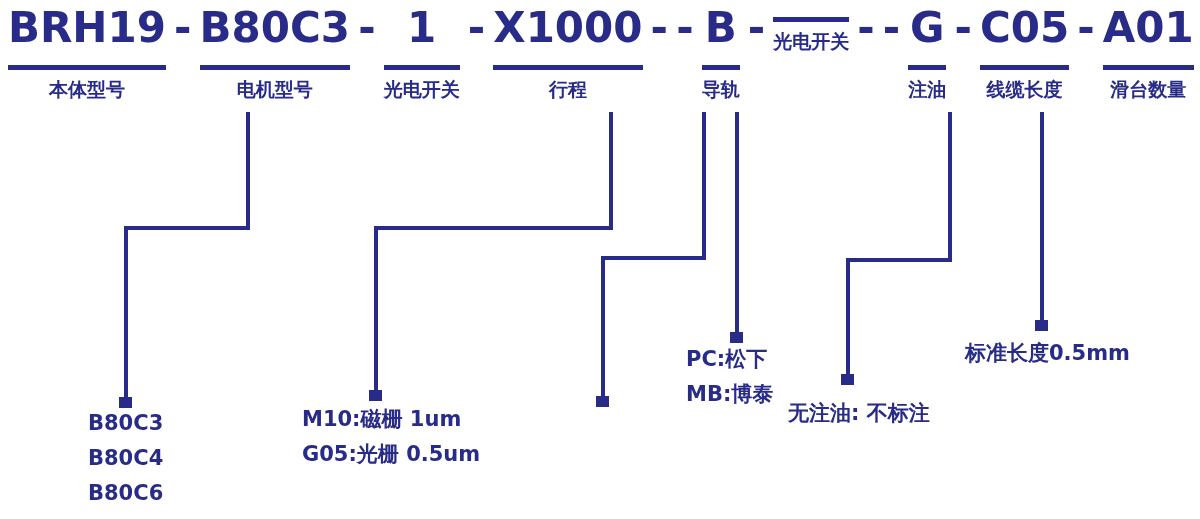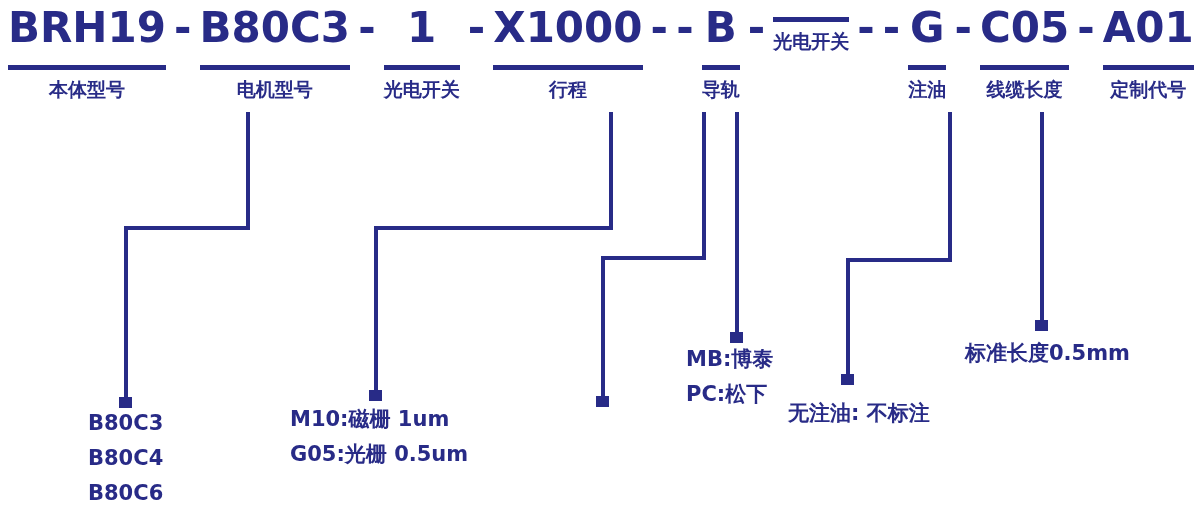"定制代号" span.seg-label { text: 定制代号 -> 滑台数量 }
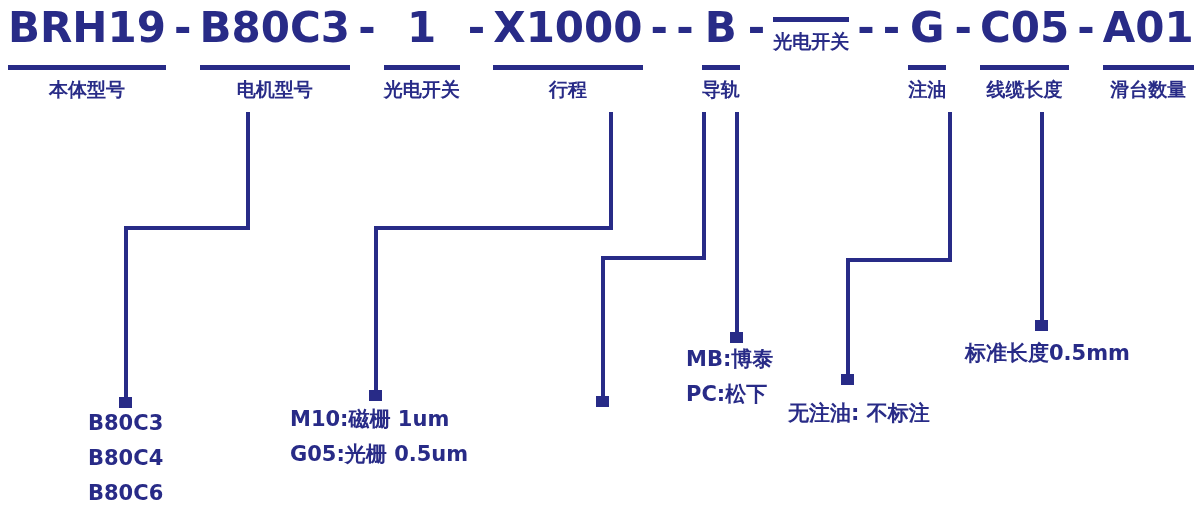"MB:博泰" div { order: before "PC:松下" -> after "PC:松下" }
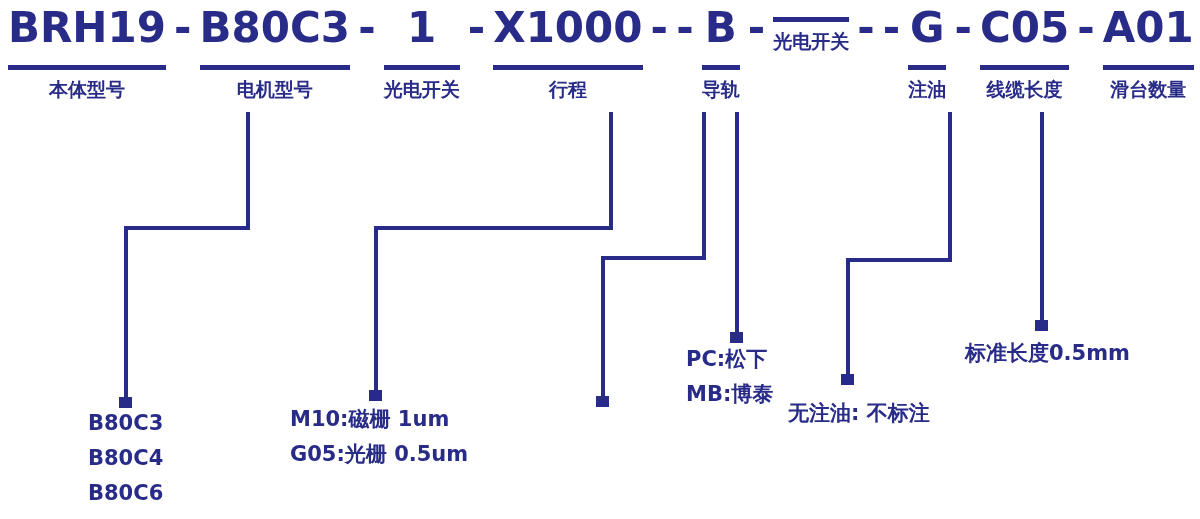"M10:磁栅 1um" div.legend { left: 290px -> 302px }
